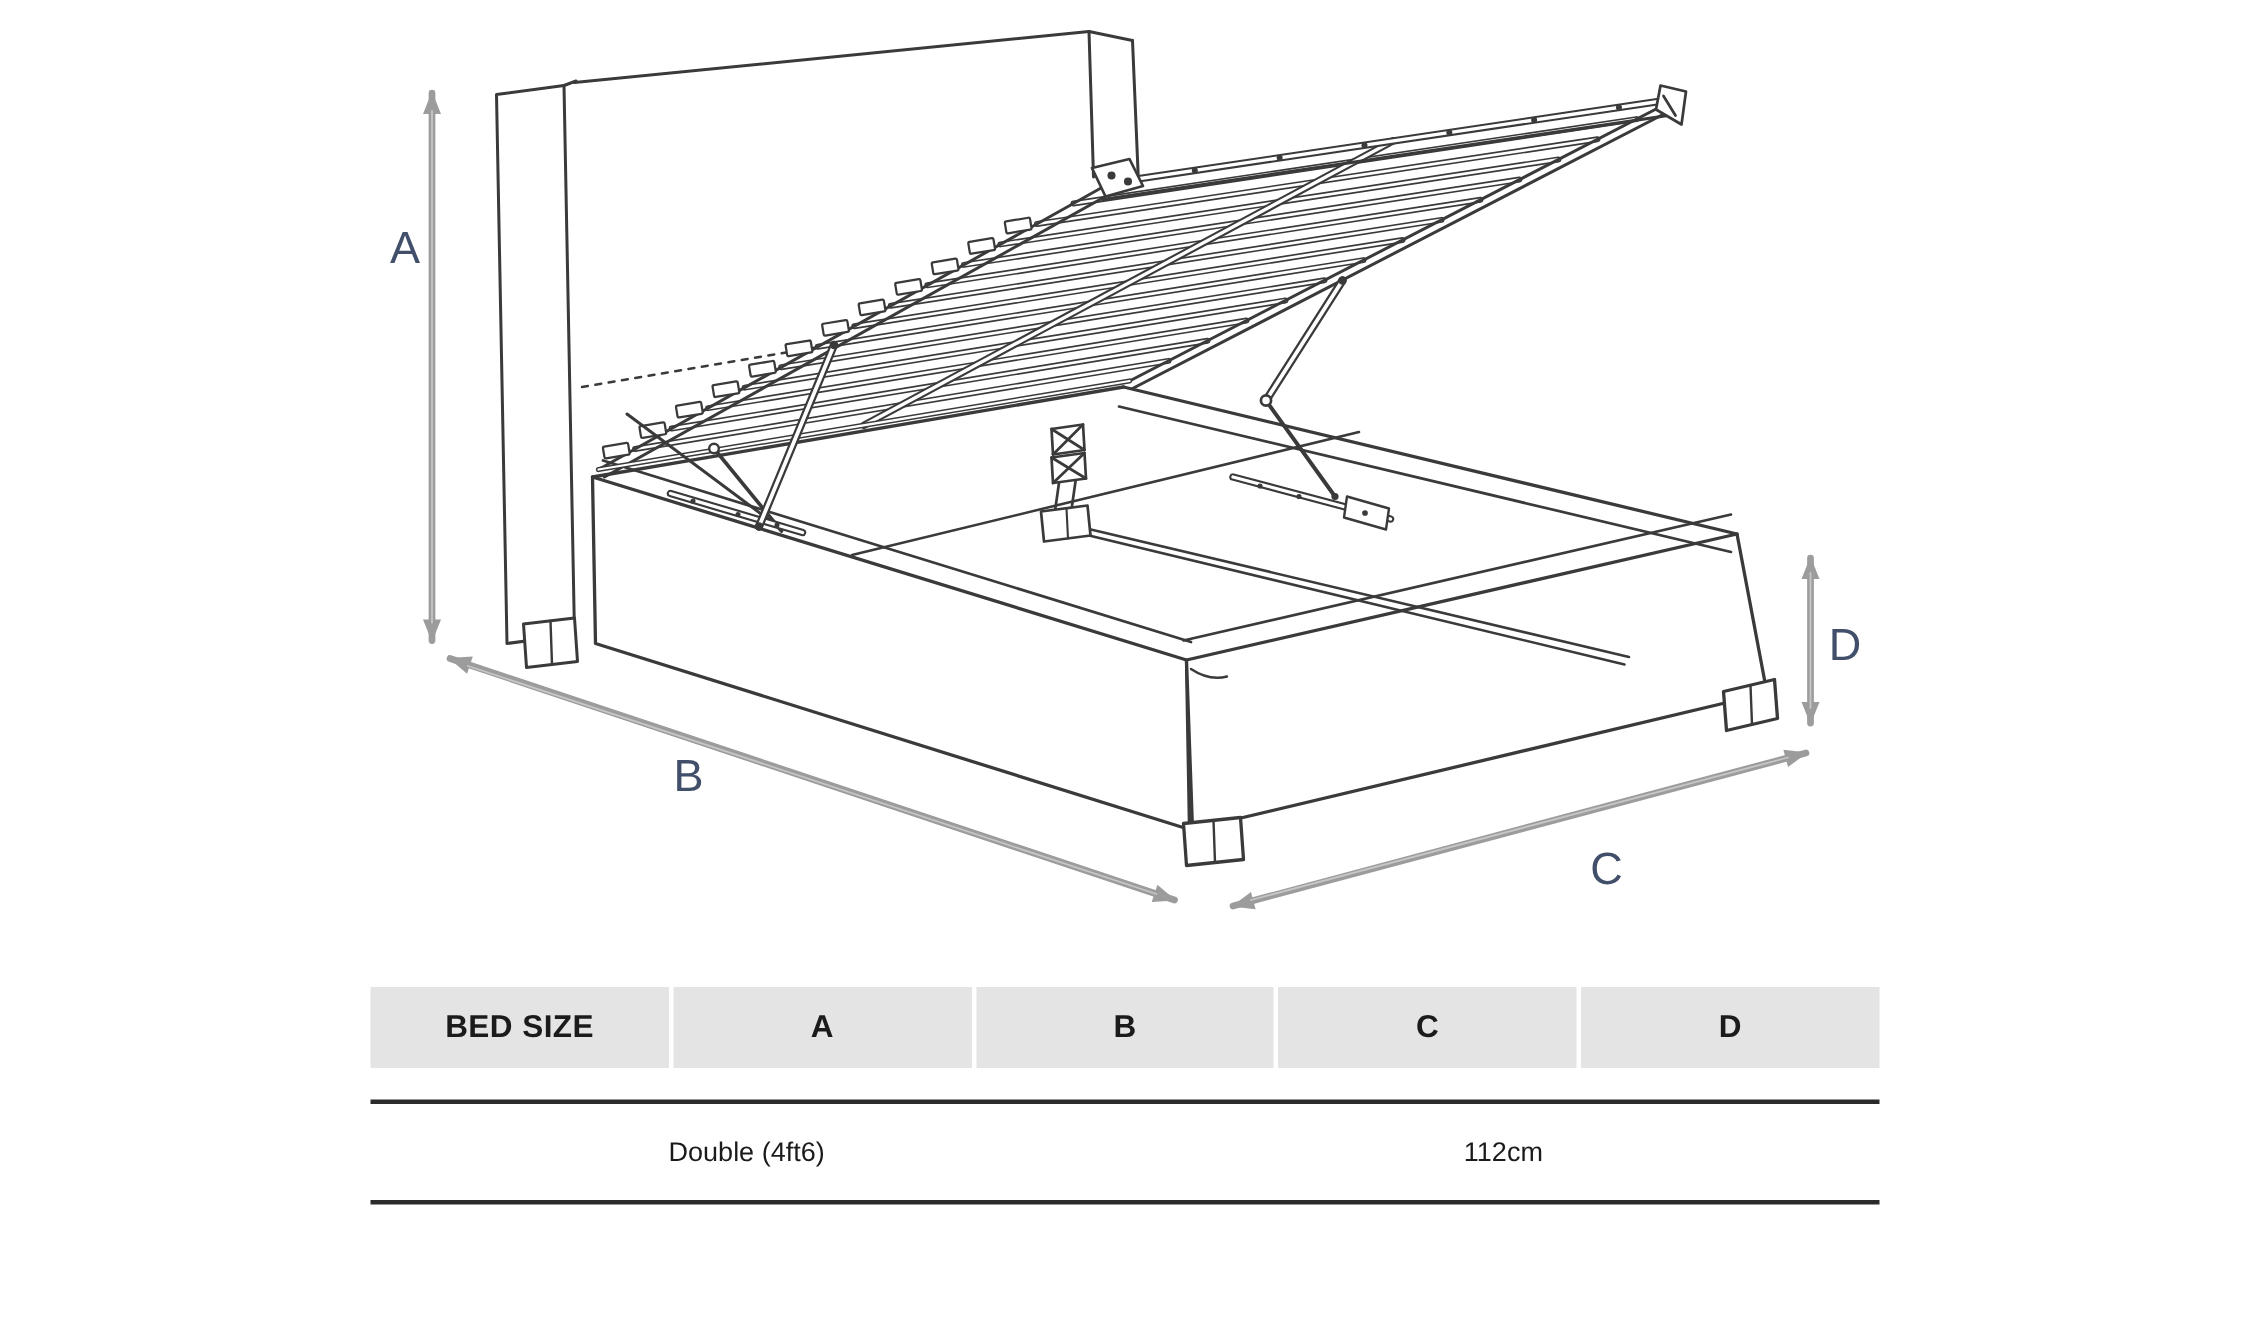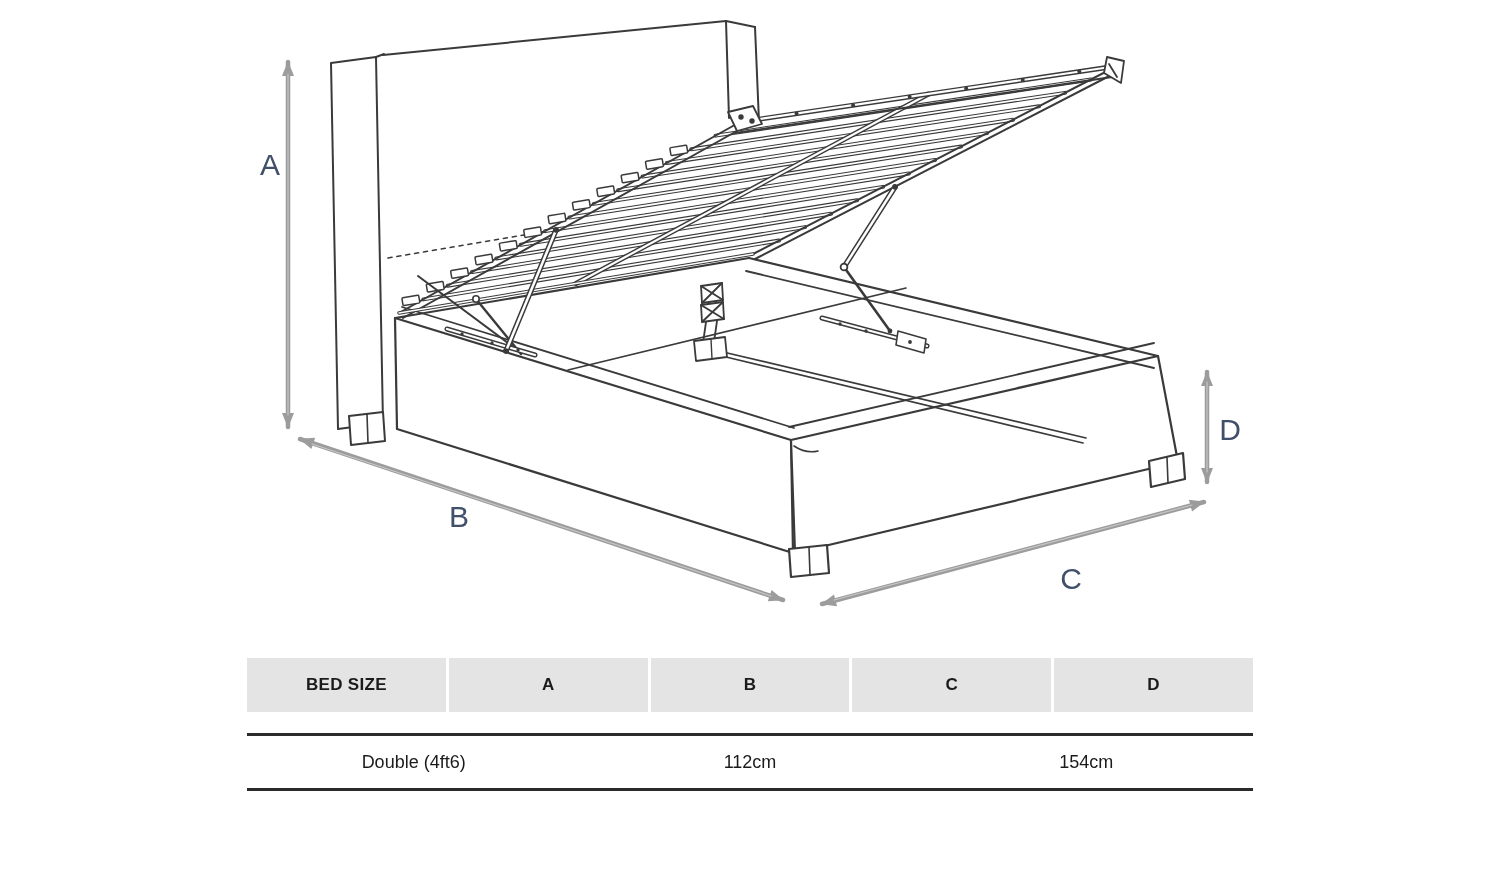"BED SIZE" .thead .cell { font-size: 17px -> 21px }
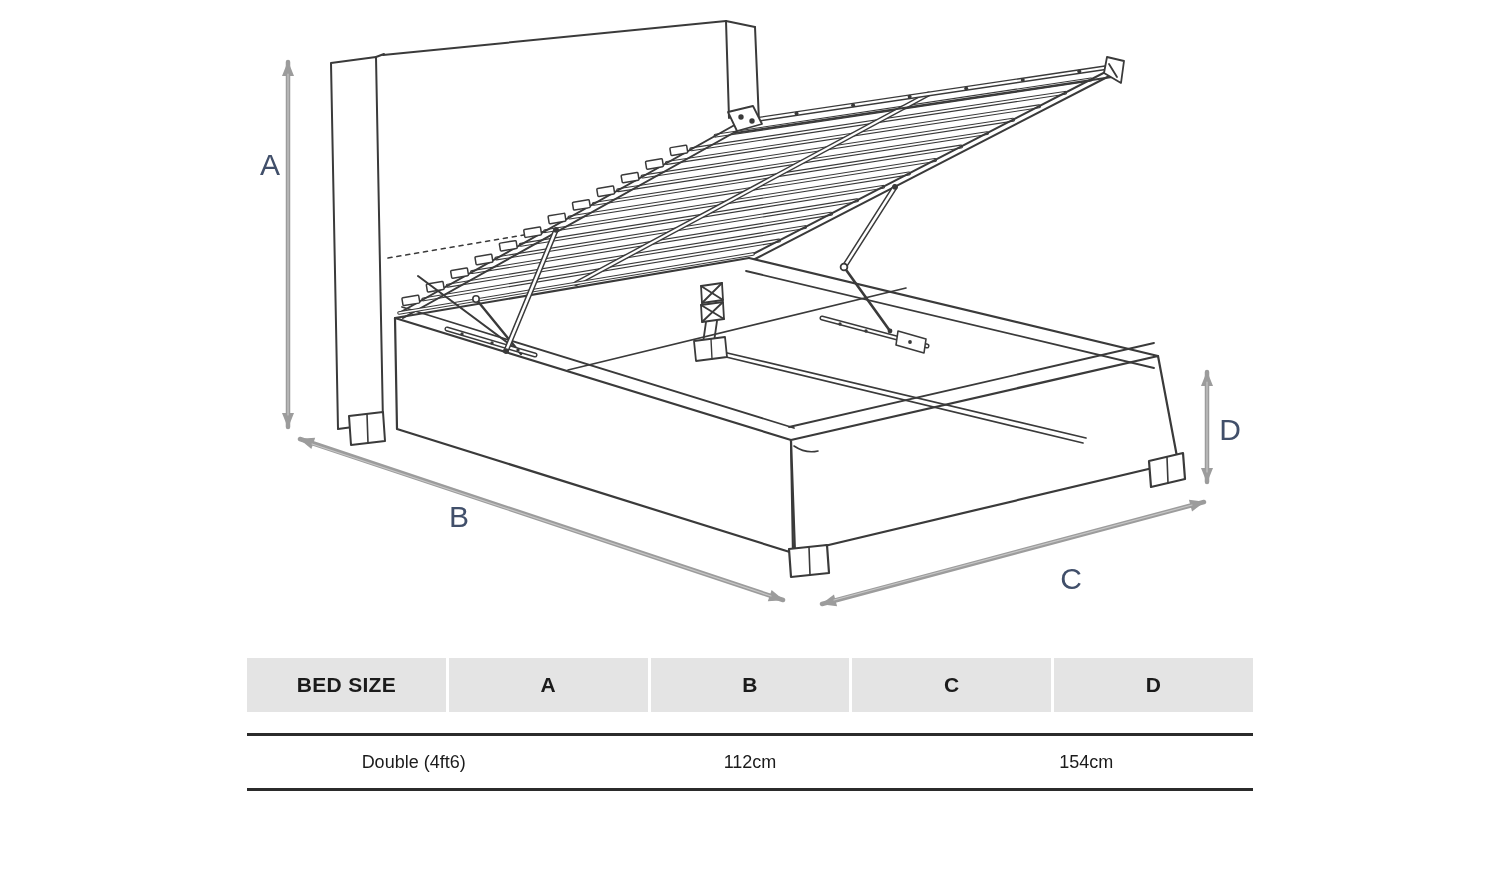"Double (4ft6)" .trow .cell { height: 52px -> 64px }
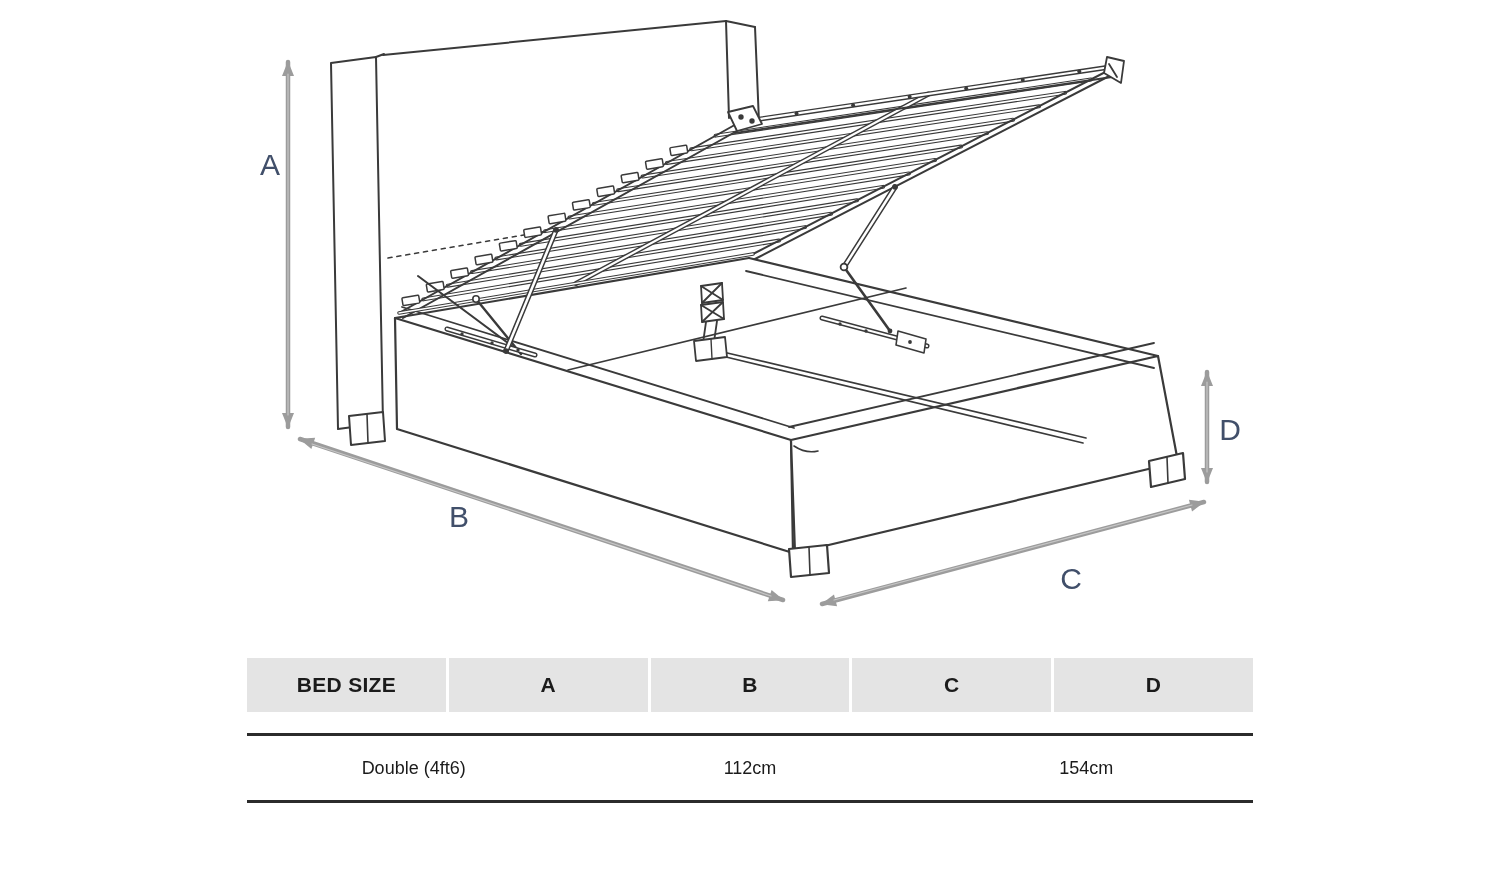"154cm" div.cell { html: <div>154cm</div> -> none }
